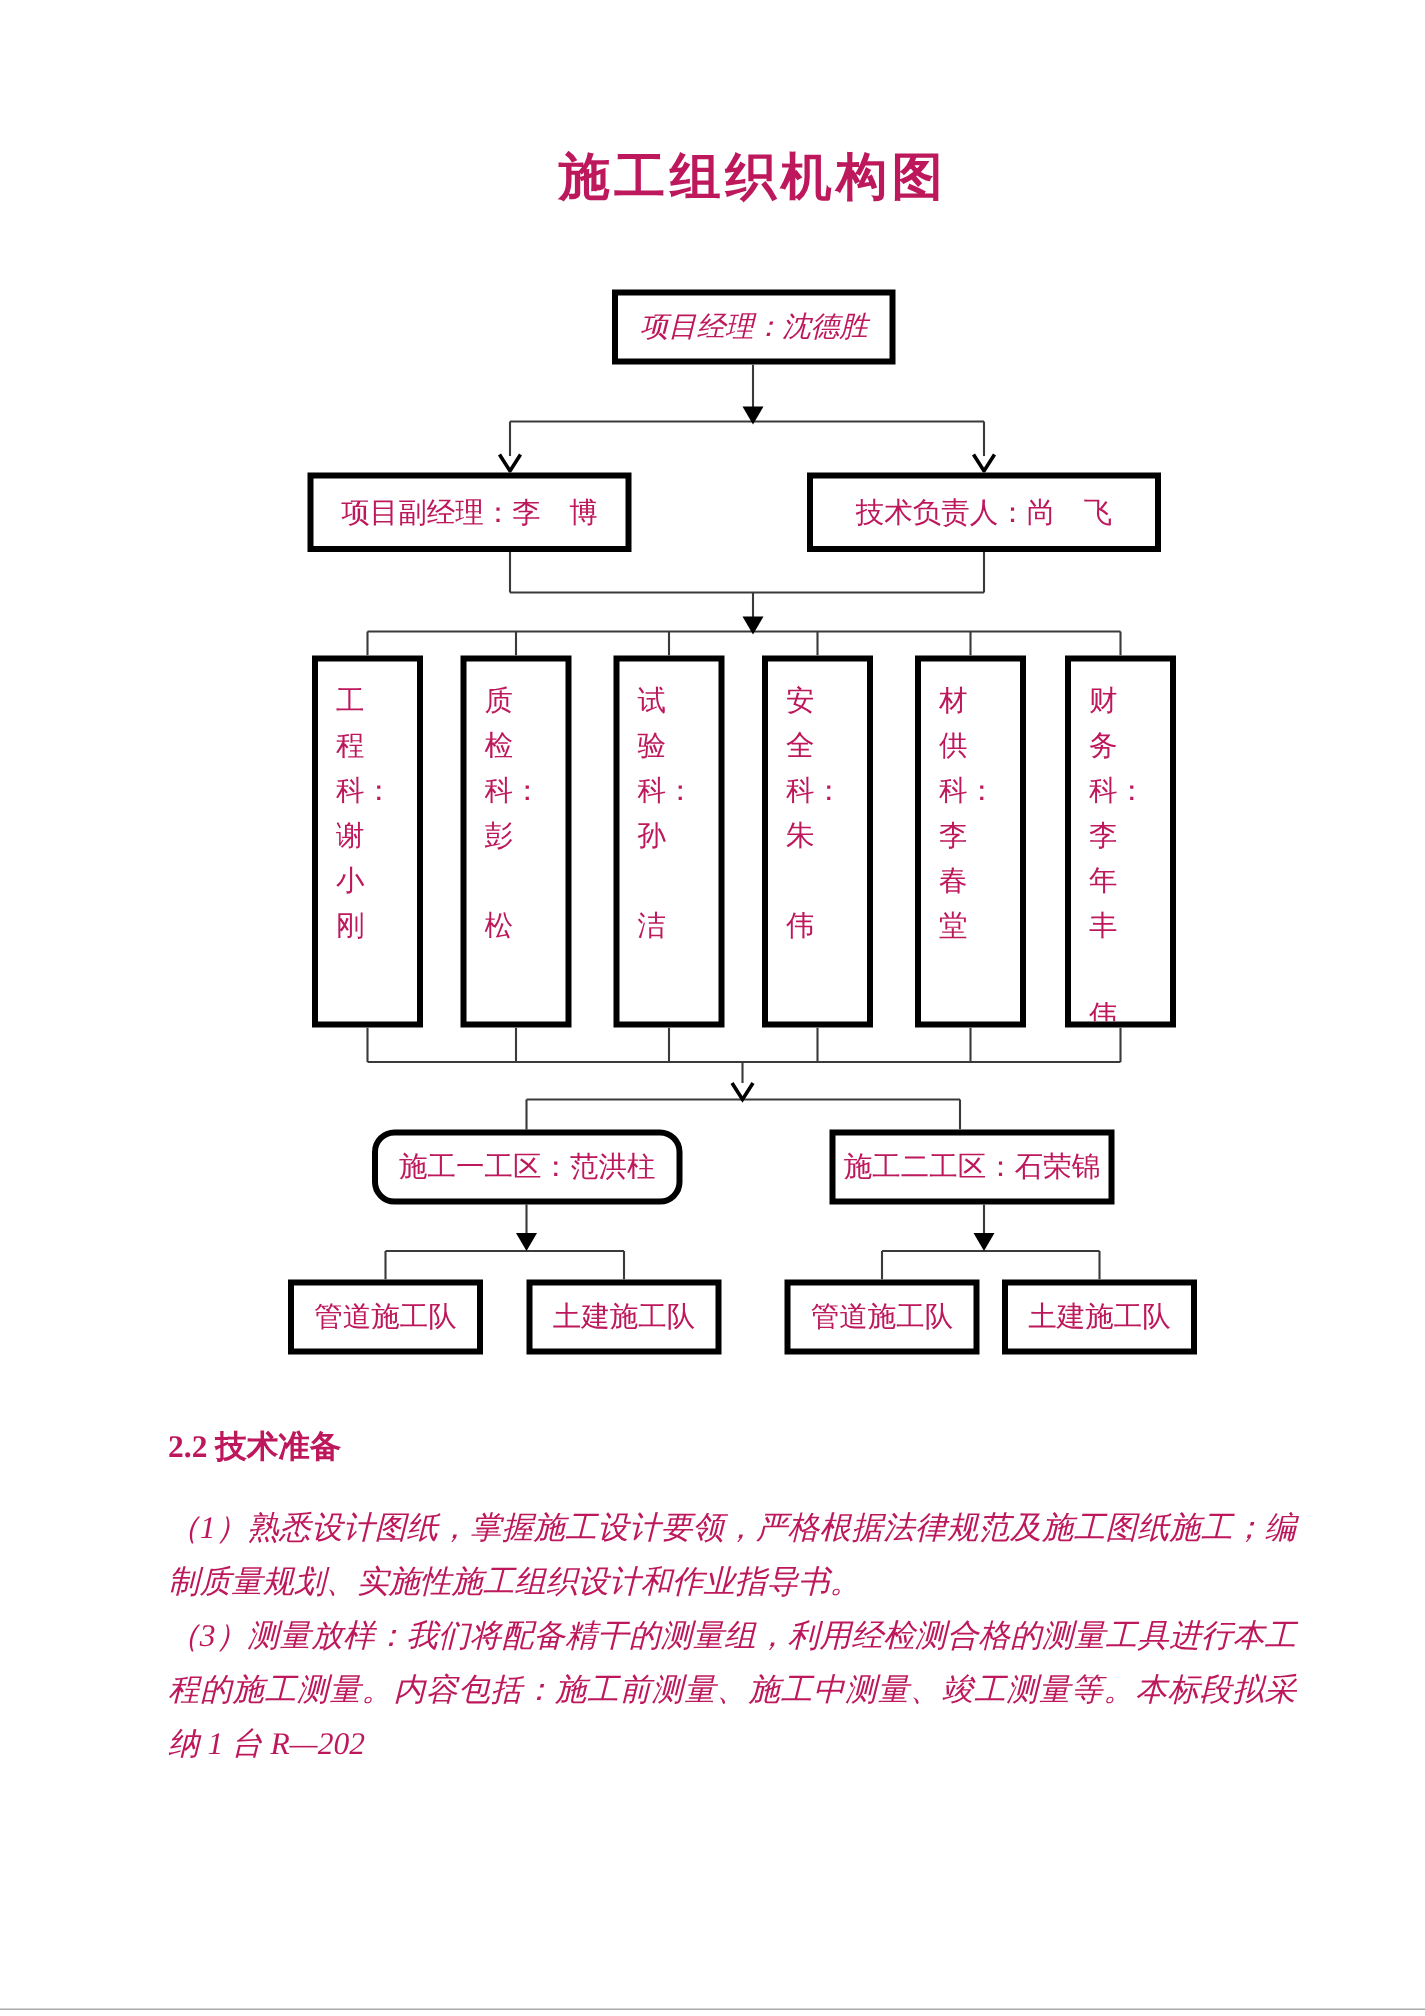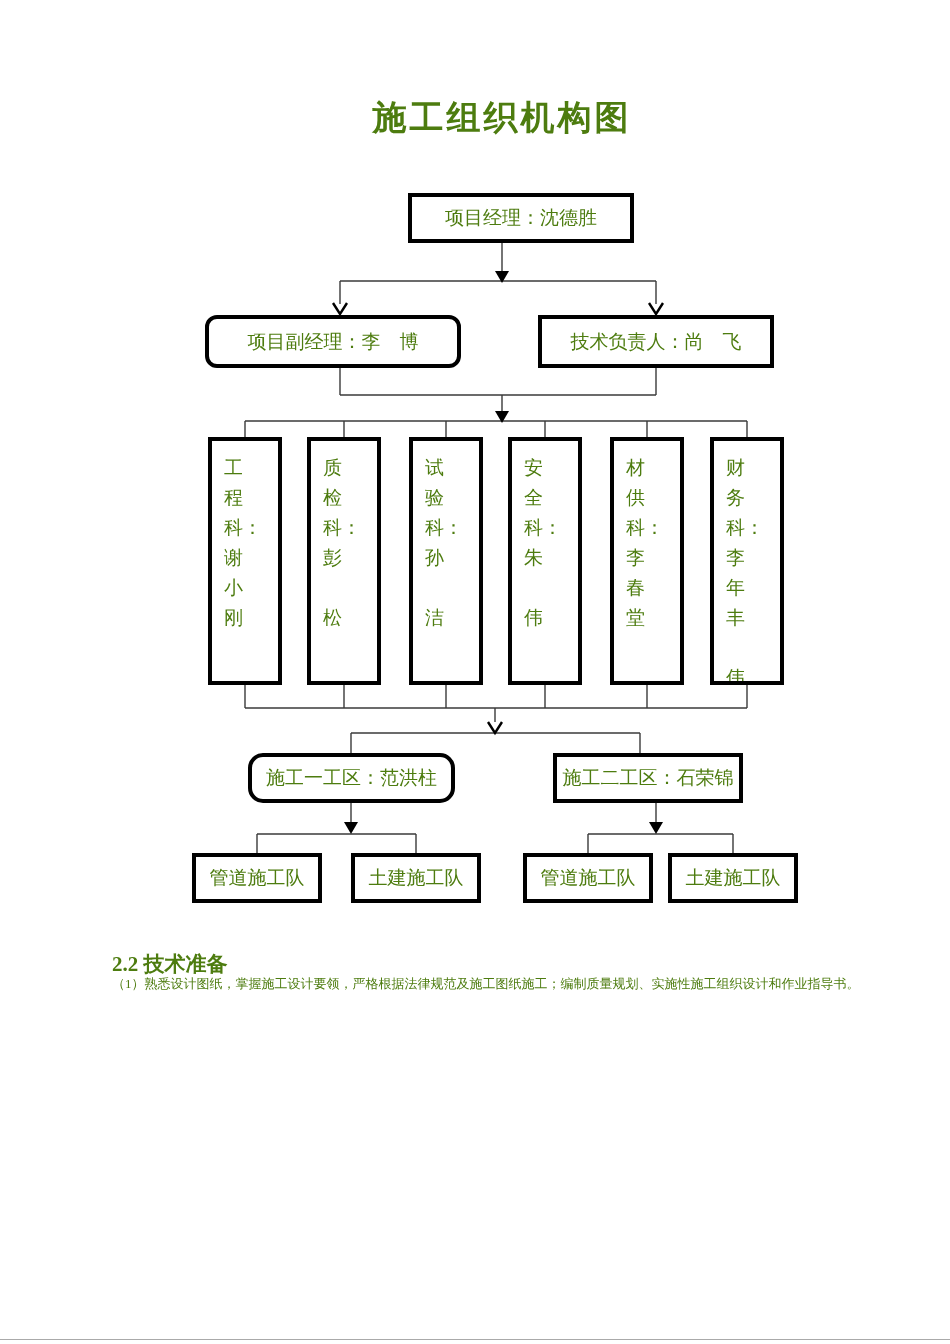"施工组织机构图" .page { color: #4d7c0f -> #be185d }
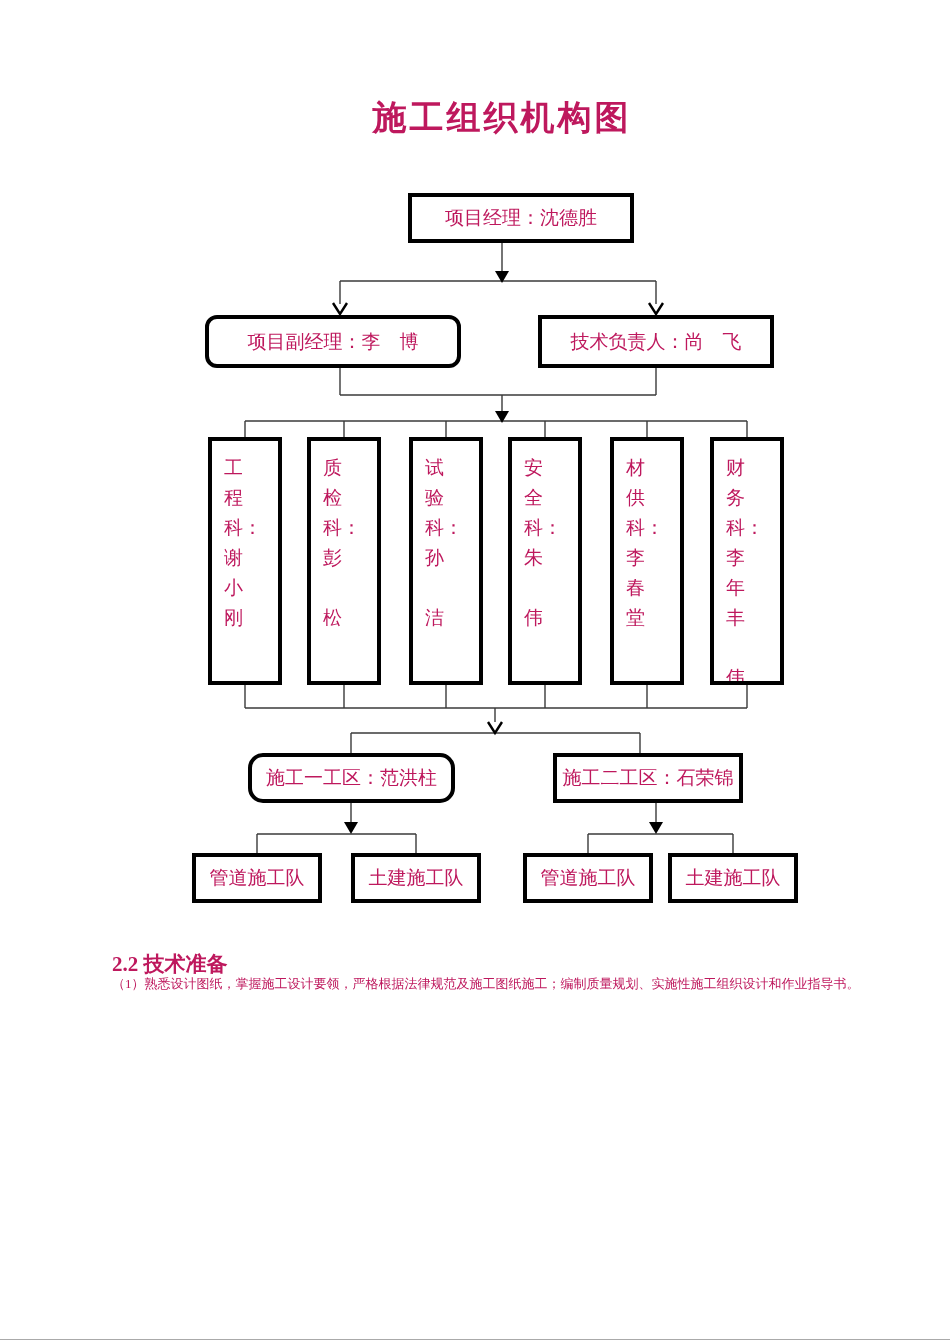"项目经理：沈德胜" div.box { font-style: none -> italic; width: 226px -> 189px }
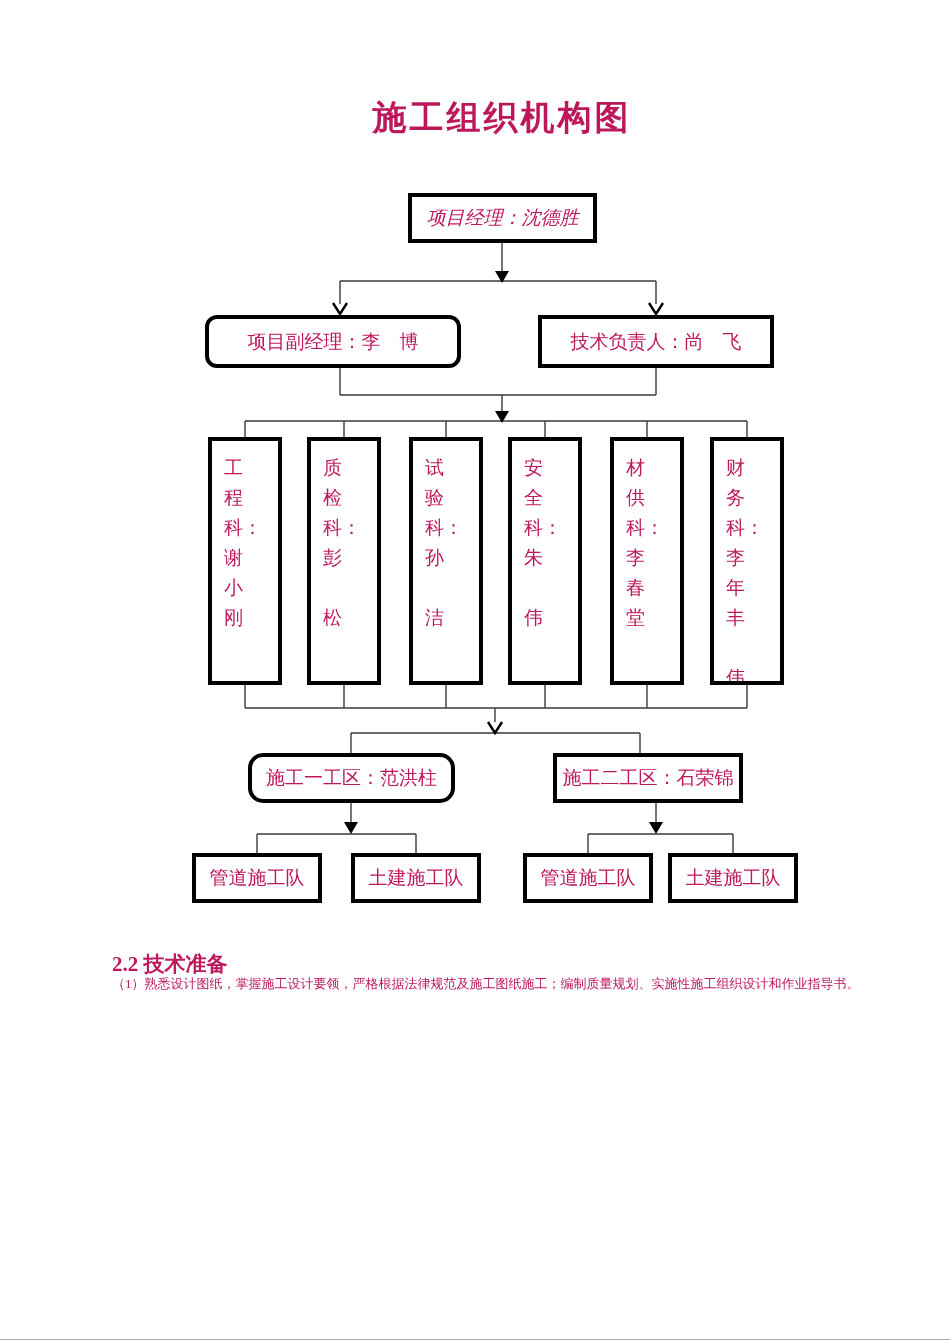"项目副经理：李 博" div.box { border-radius: 12px -> none; width: 256px -> 216px }
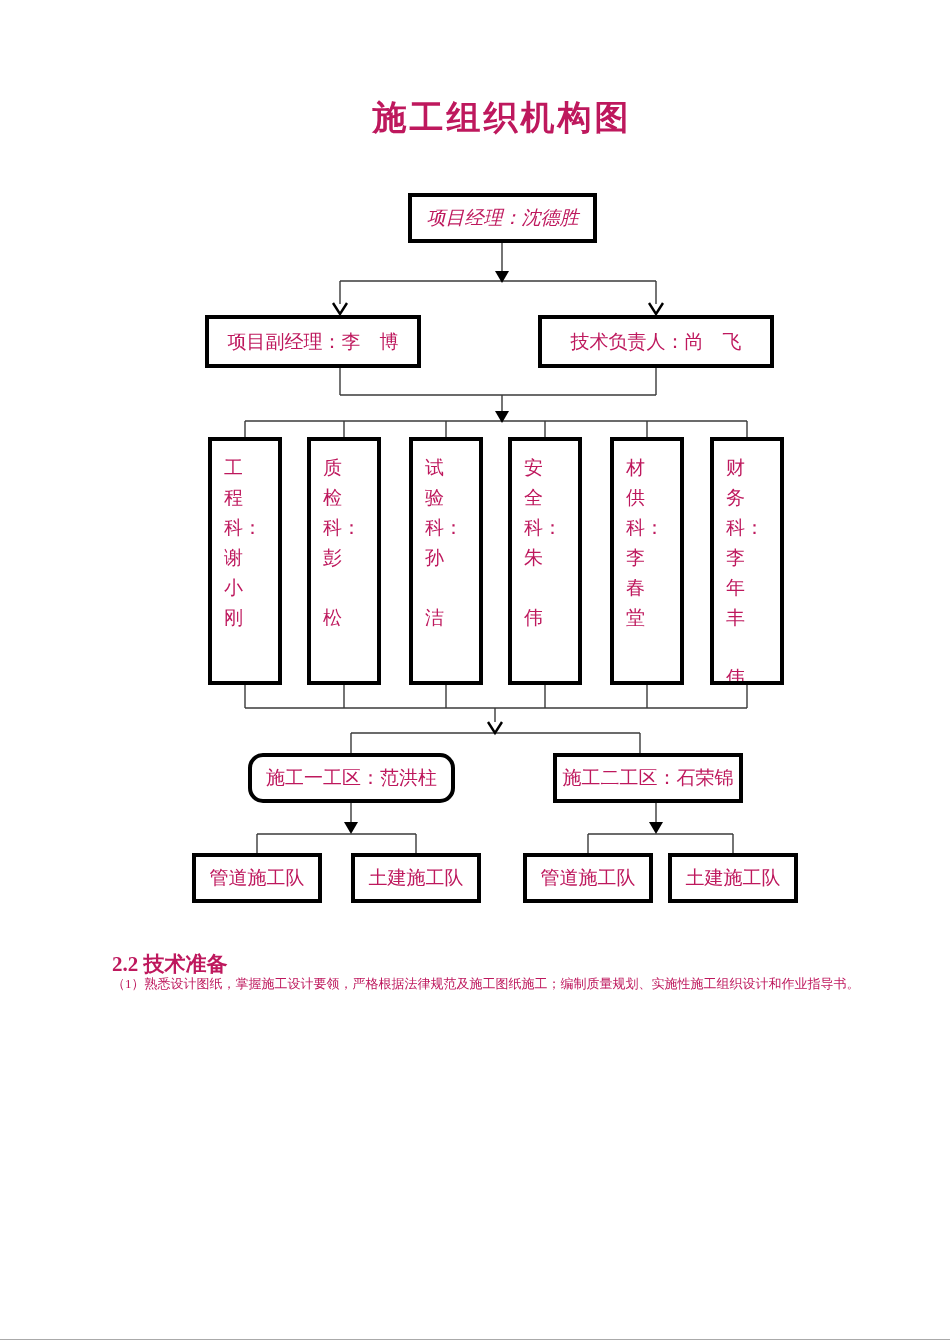"（1）熟悉设计图纸，掌握施工设计要领，严格根据法律规范及施工图纸施工；编制质量规" .body-text { font-size: 13px -> 21px; font-style: none -> italic; top: 966px -> 1000px }
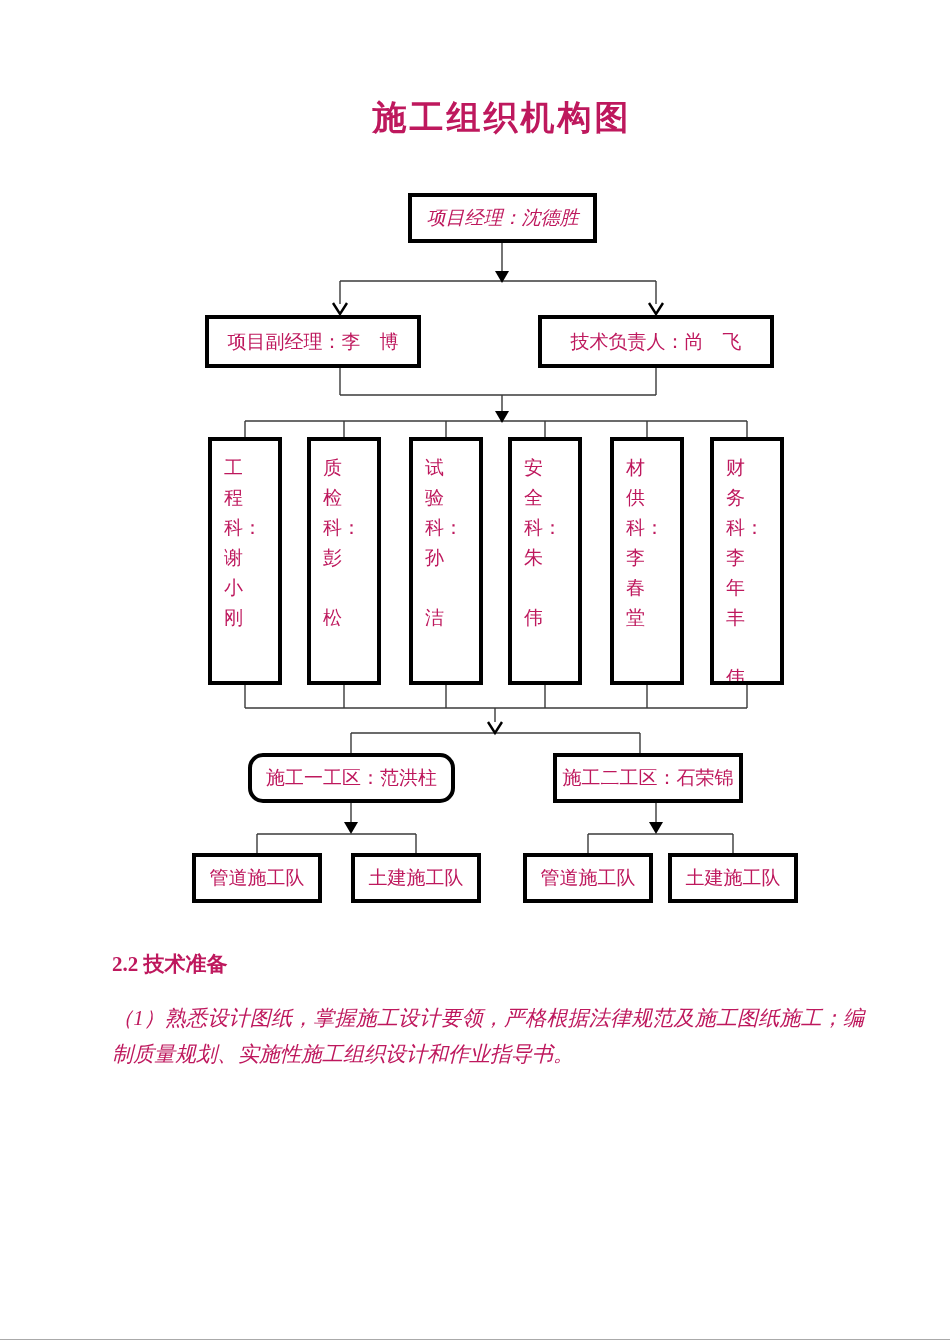"（3）测量放样：我们将配备精干的测量组，利用经检测合格的测量工具进行本工程的施工" p { html: none -> <p>（3）测量放样：我们将配备精干的测量组，利用经检测合格的测量工具进行本工程的施工测量。内容包括：施工前测量、施工中测量、竣工测量等。本标段拟采纳 1 台 R—202</p> }
